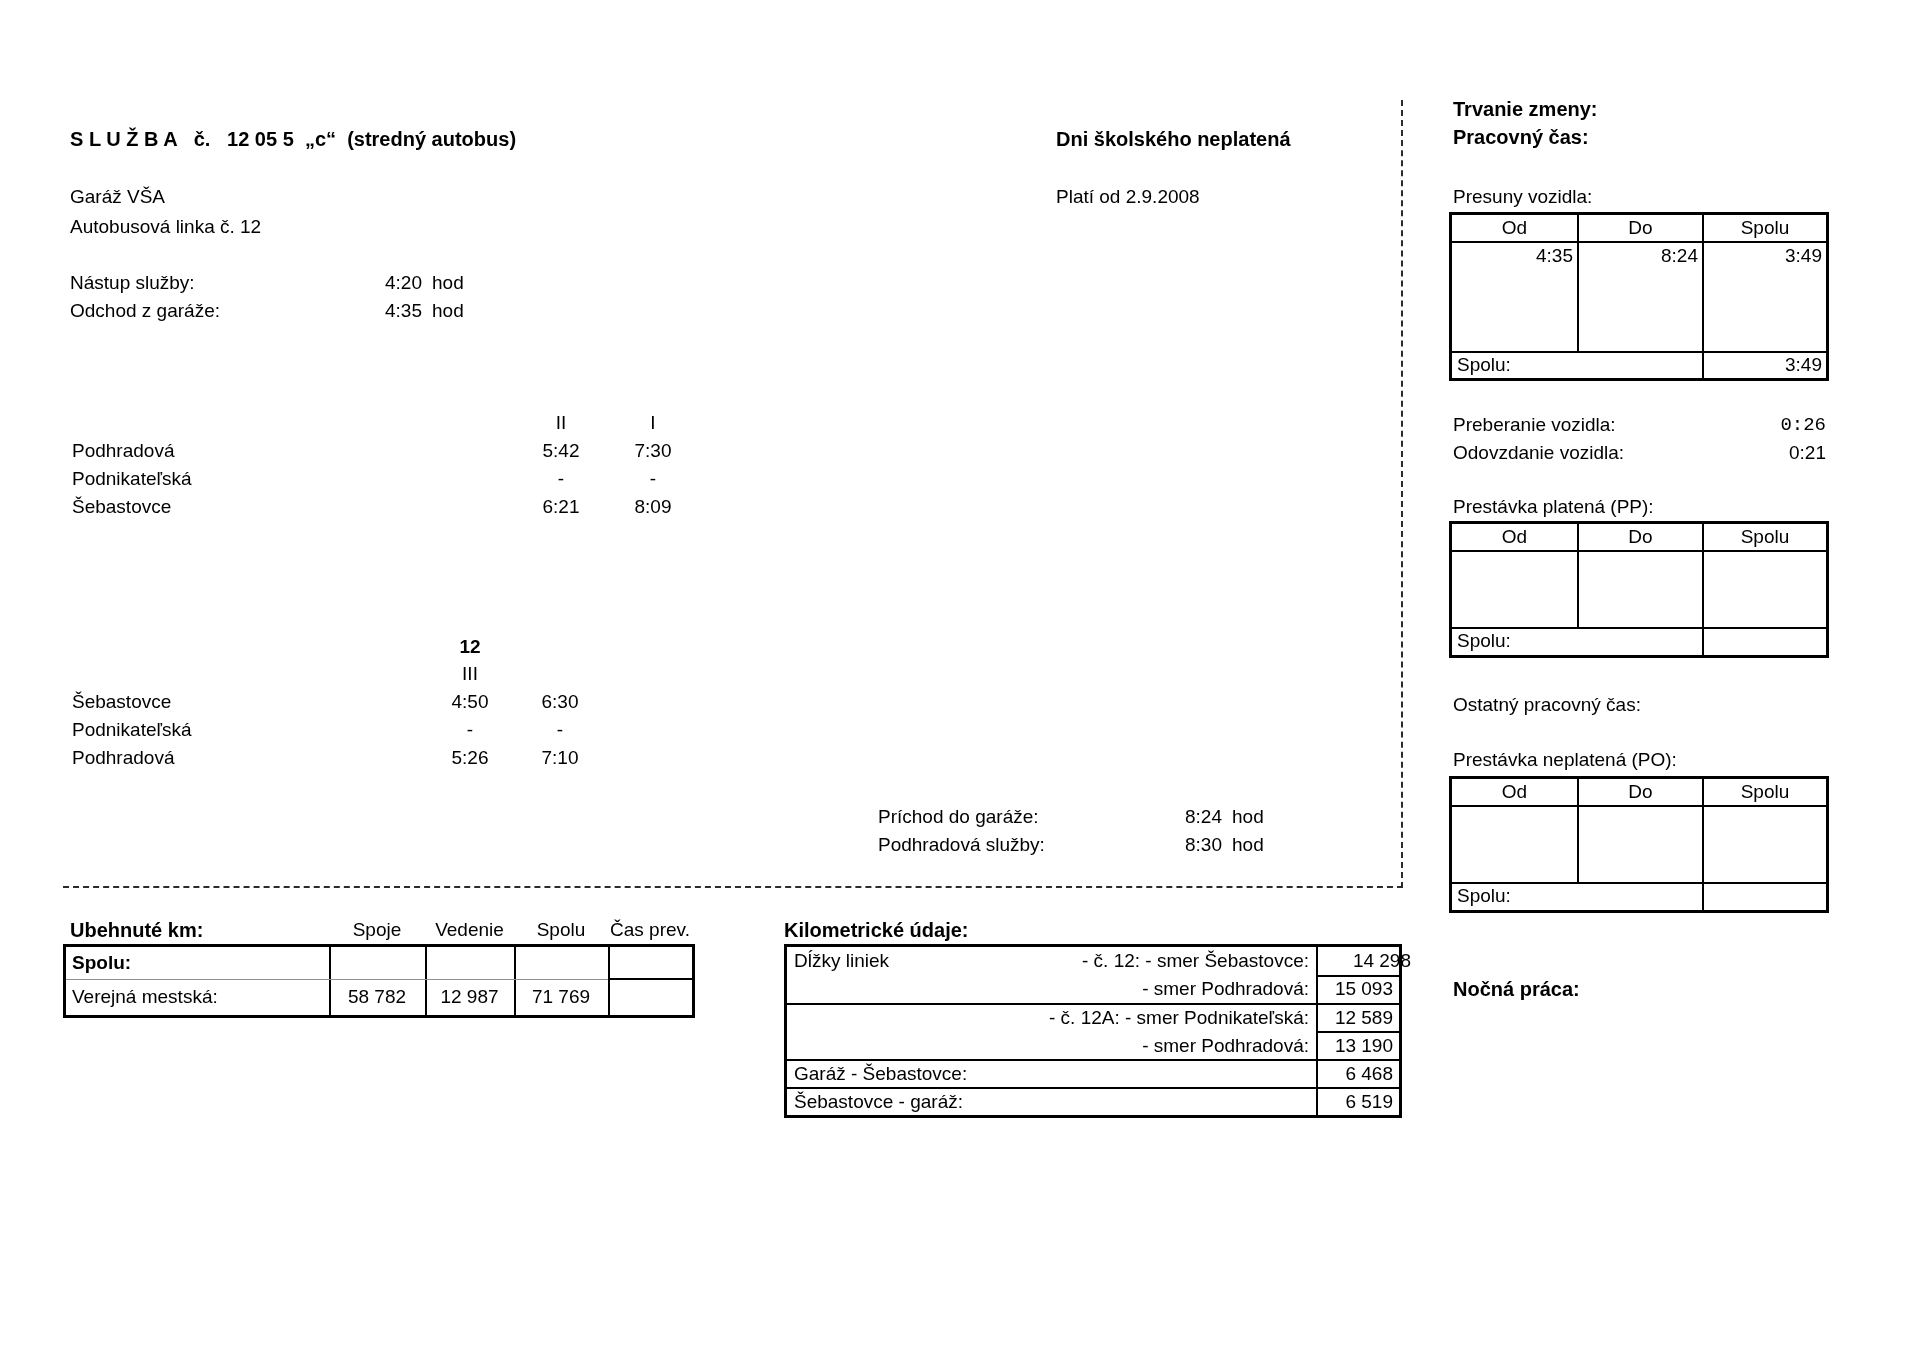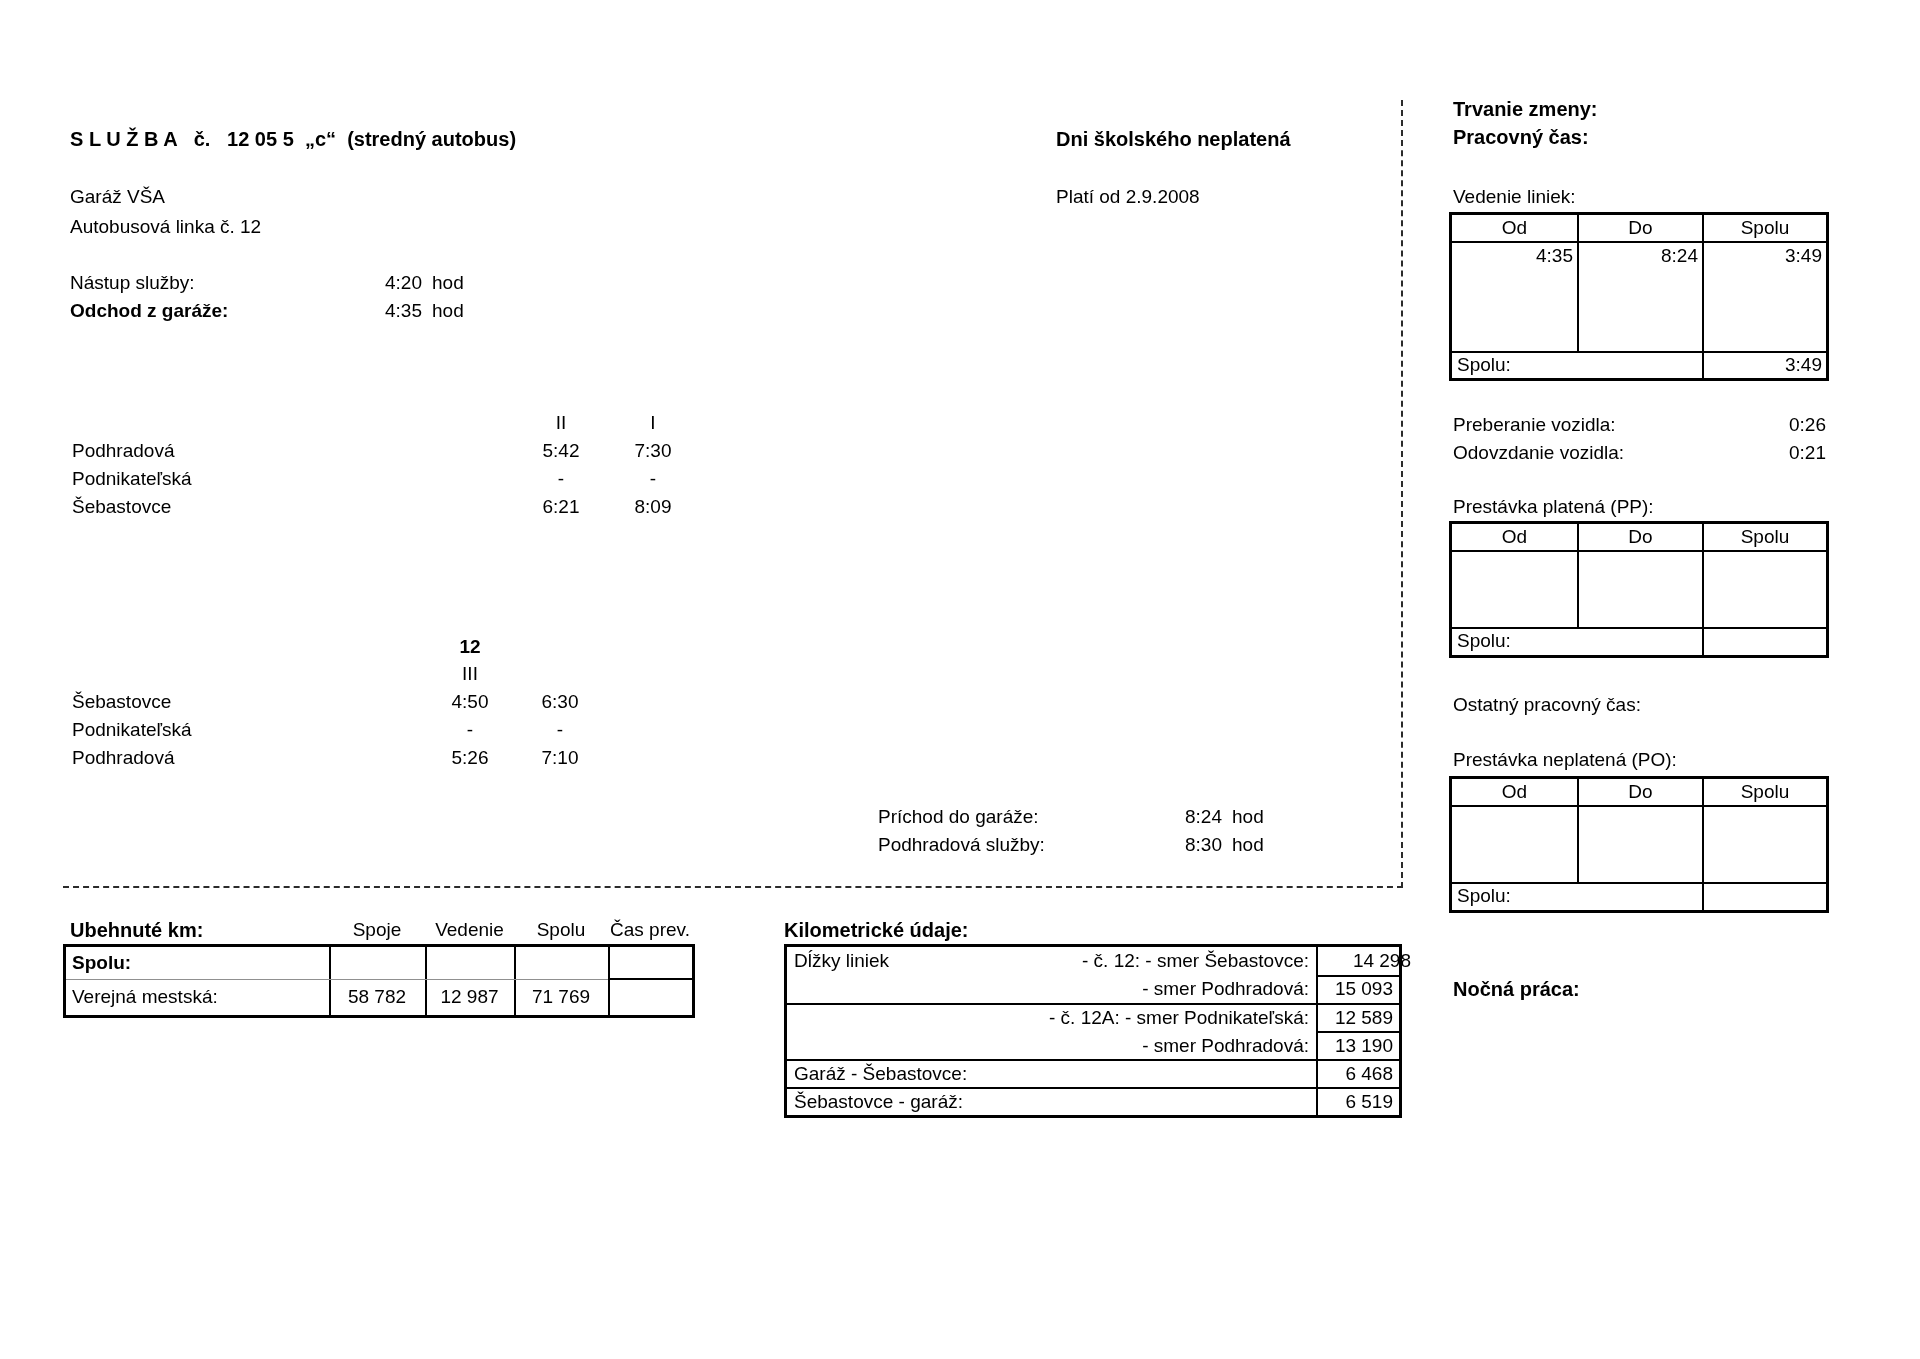"Vedenie liniek:" div.t { text: Vedenie liniek -> Presuny vozidla }
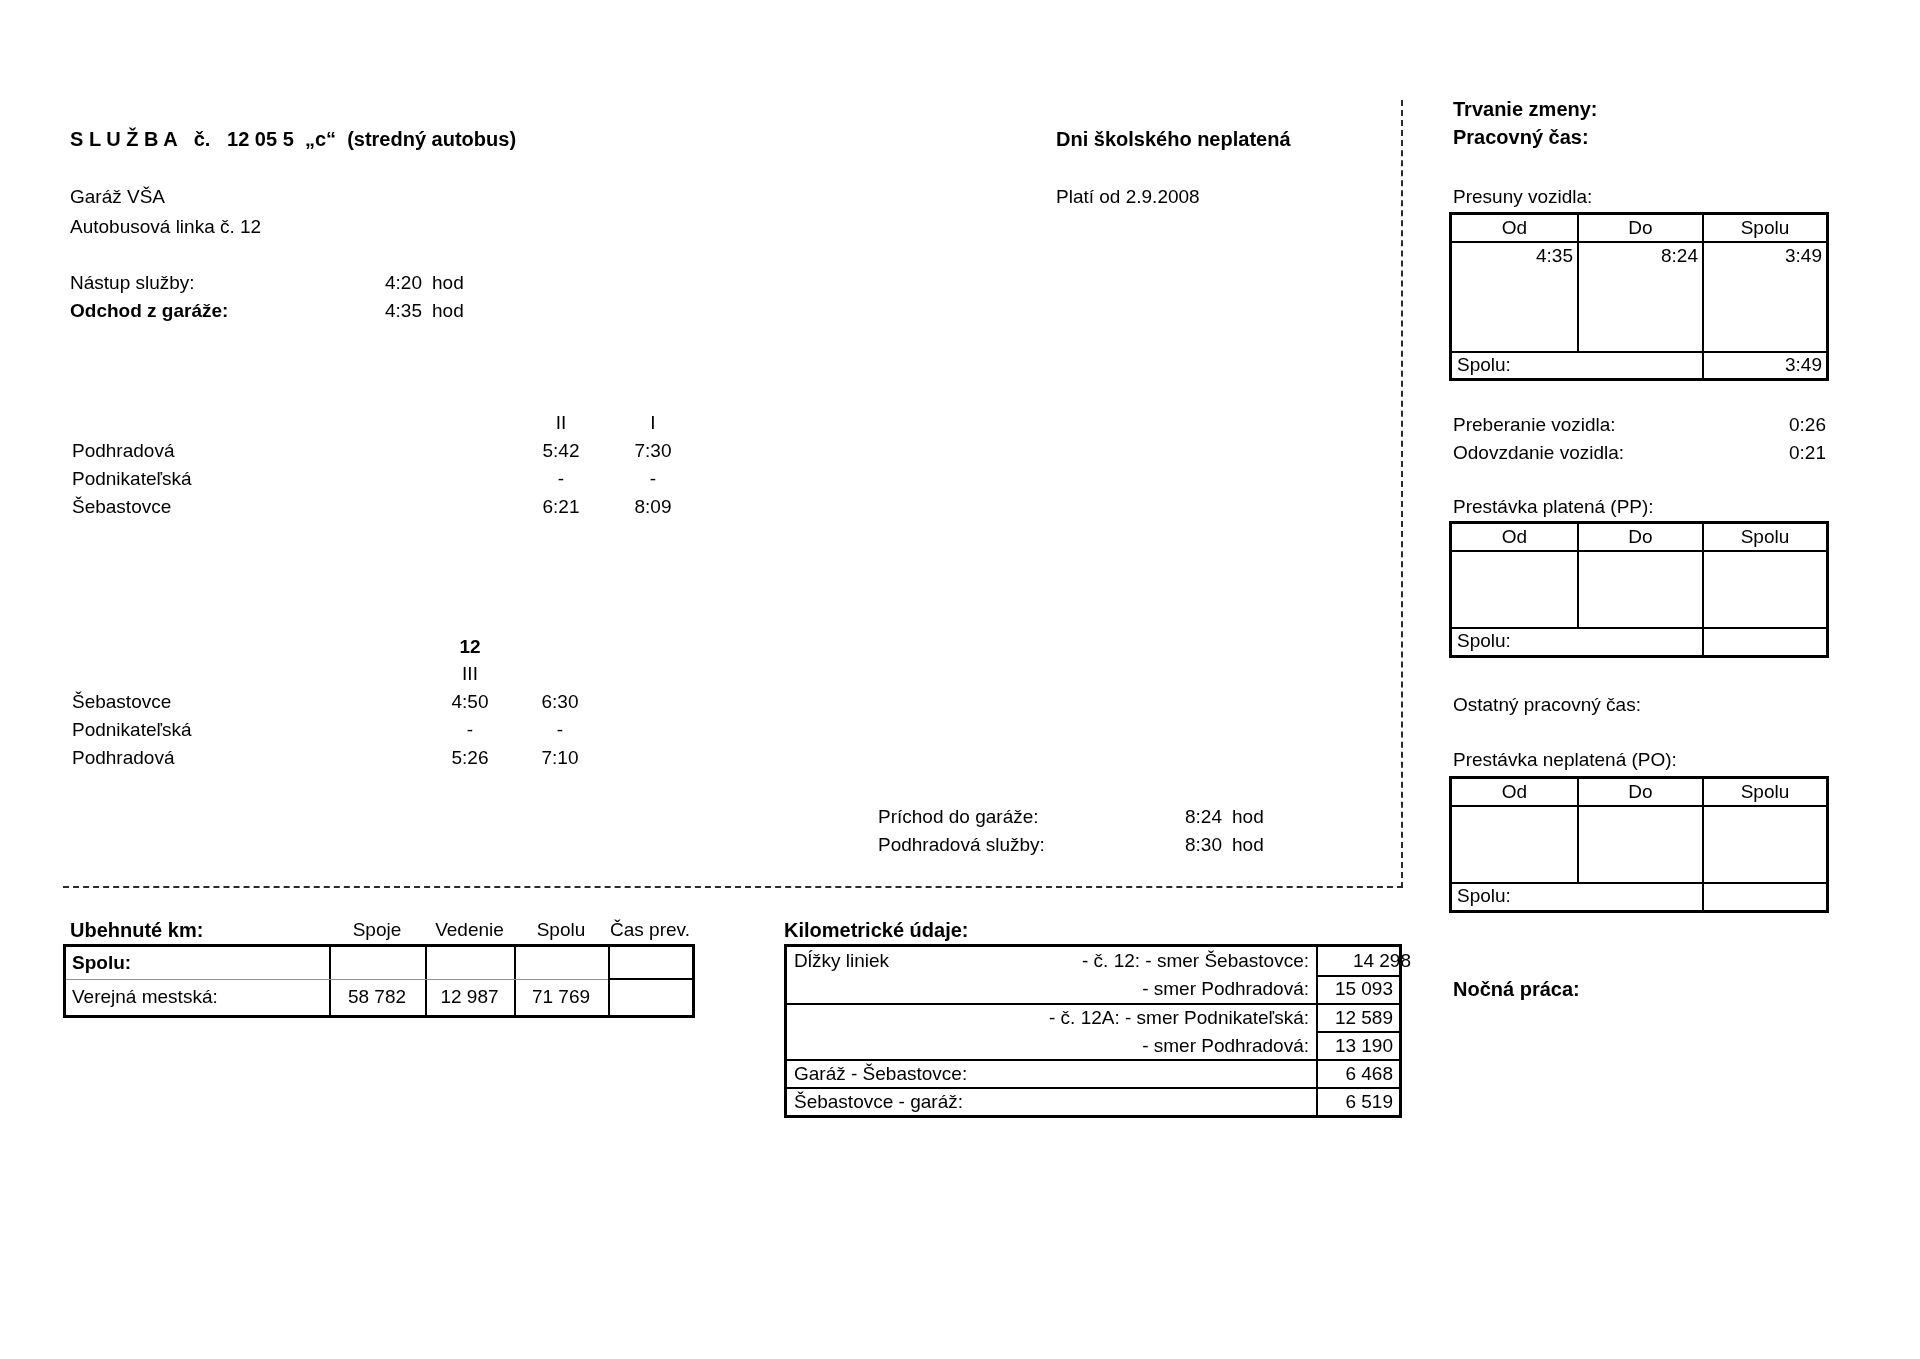"Odchod z garáže:" div.t { font-weight: bold -> none }
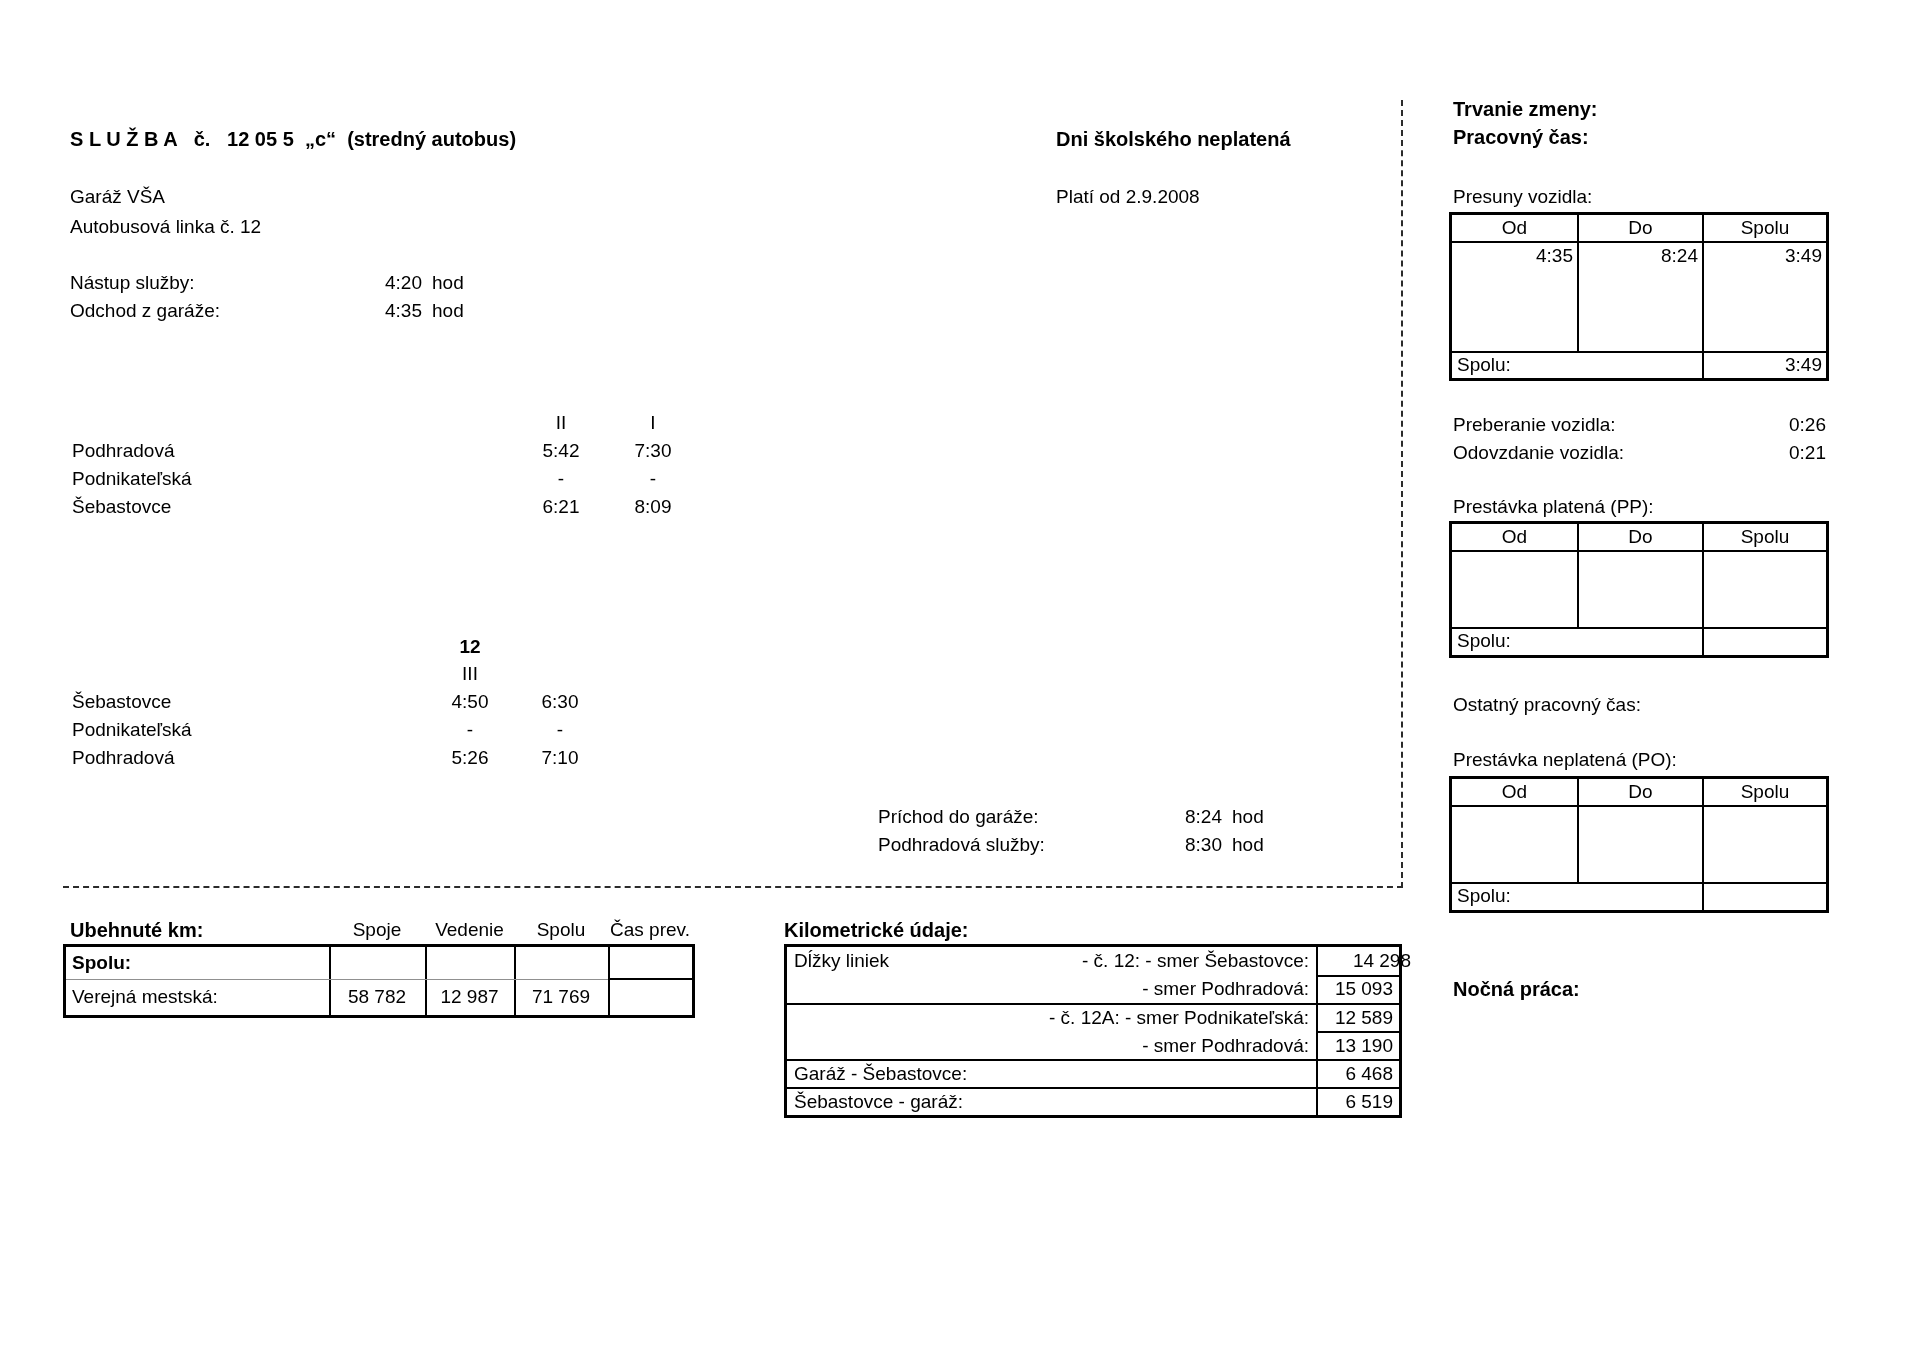"0:26" div.t { font-family: none -> Liberation Mono, monospace }
